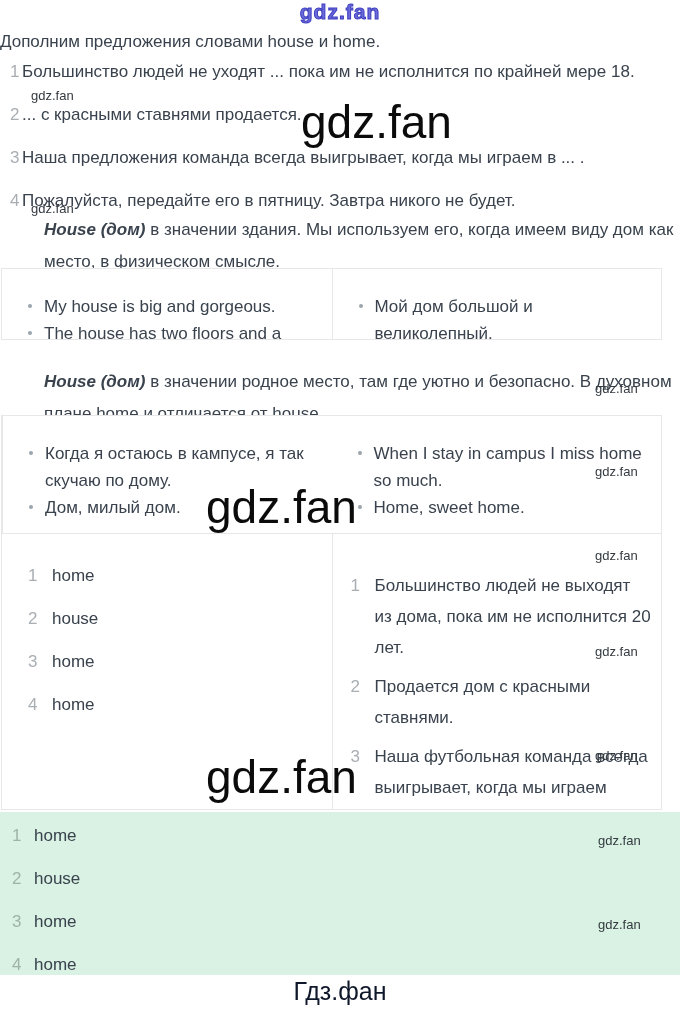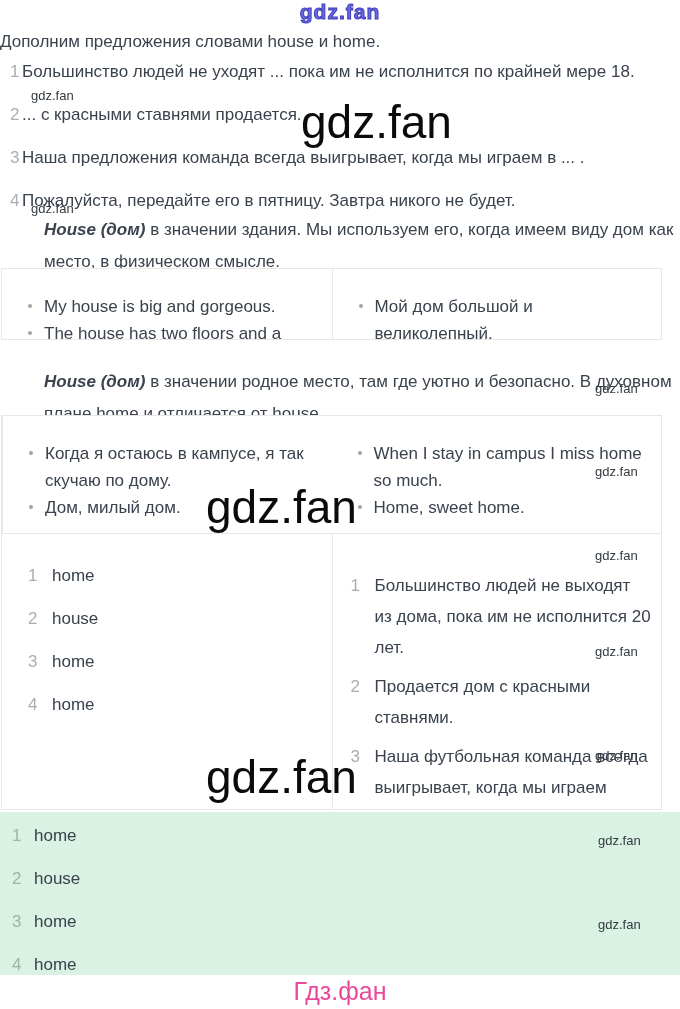"Гдз.фан" .footer { color: #ec4899 -> #0f172a }
